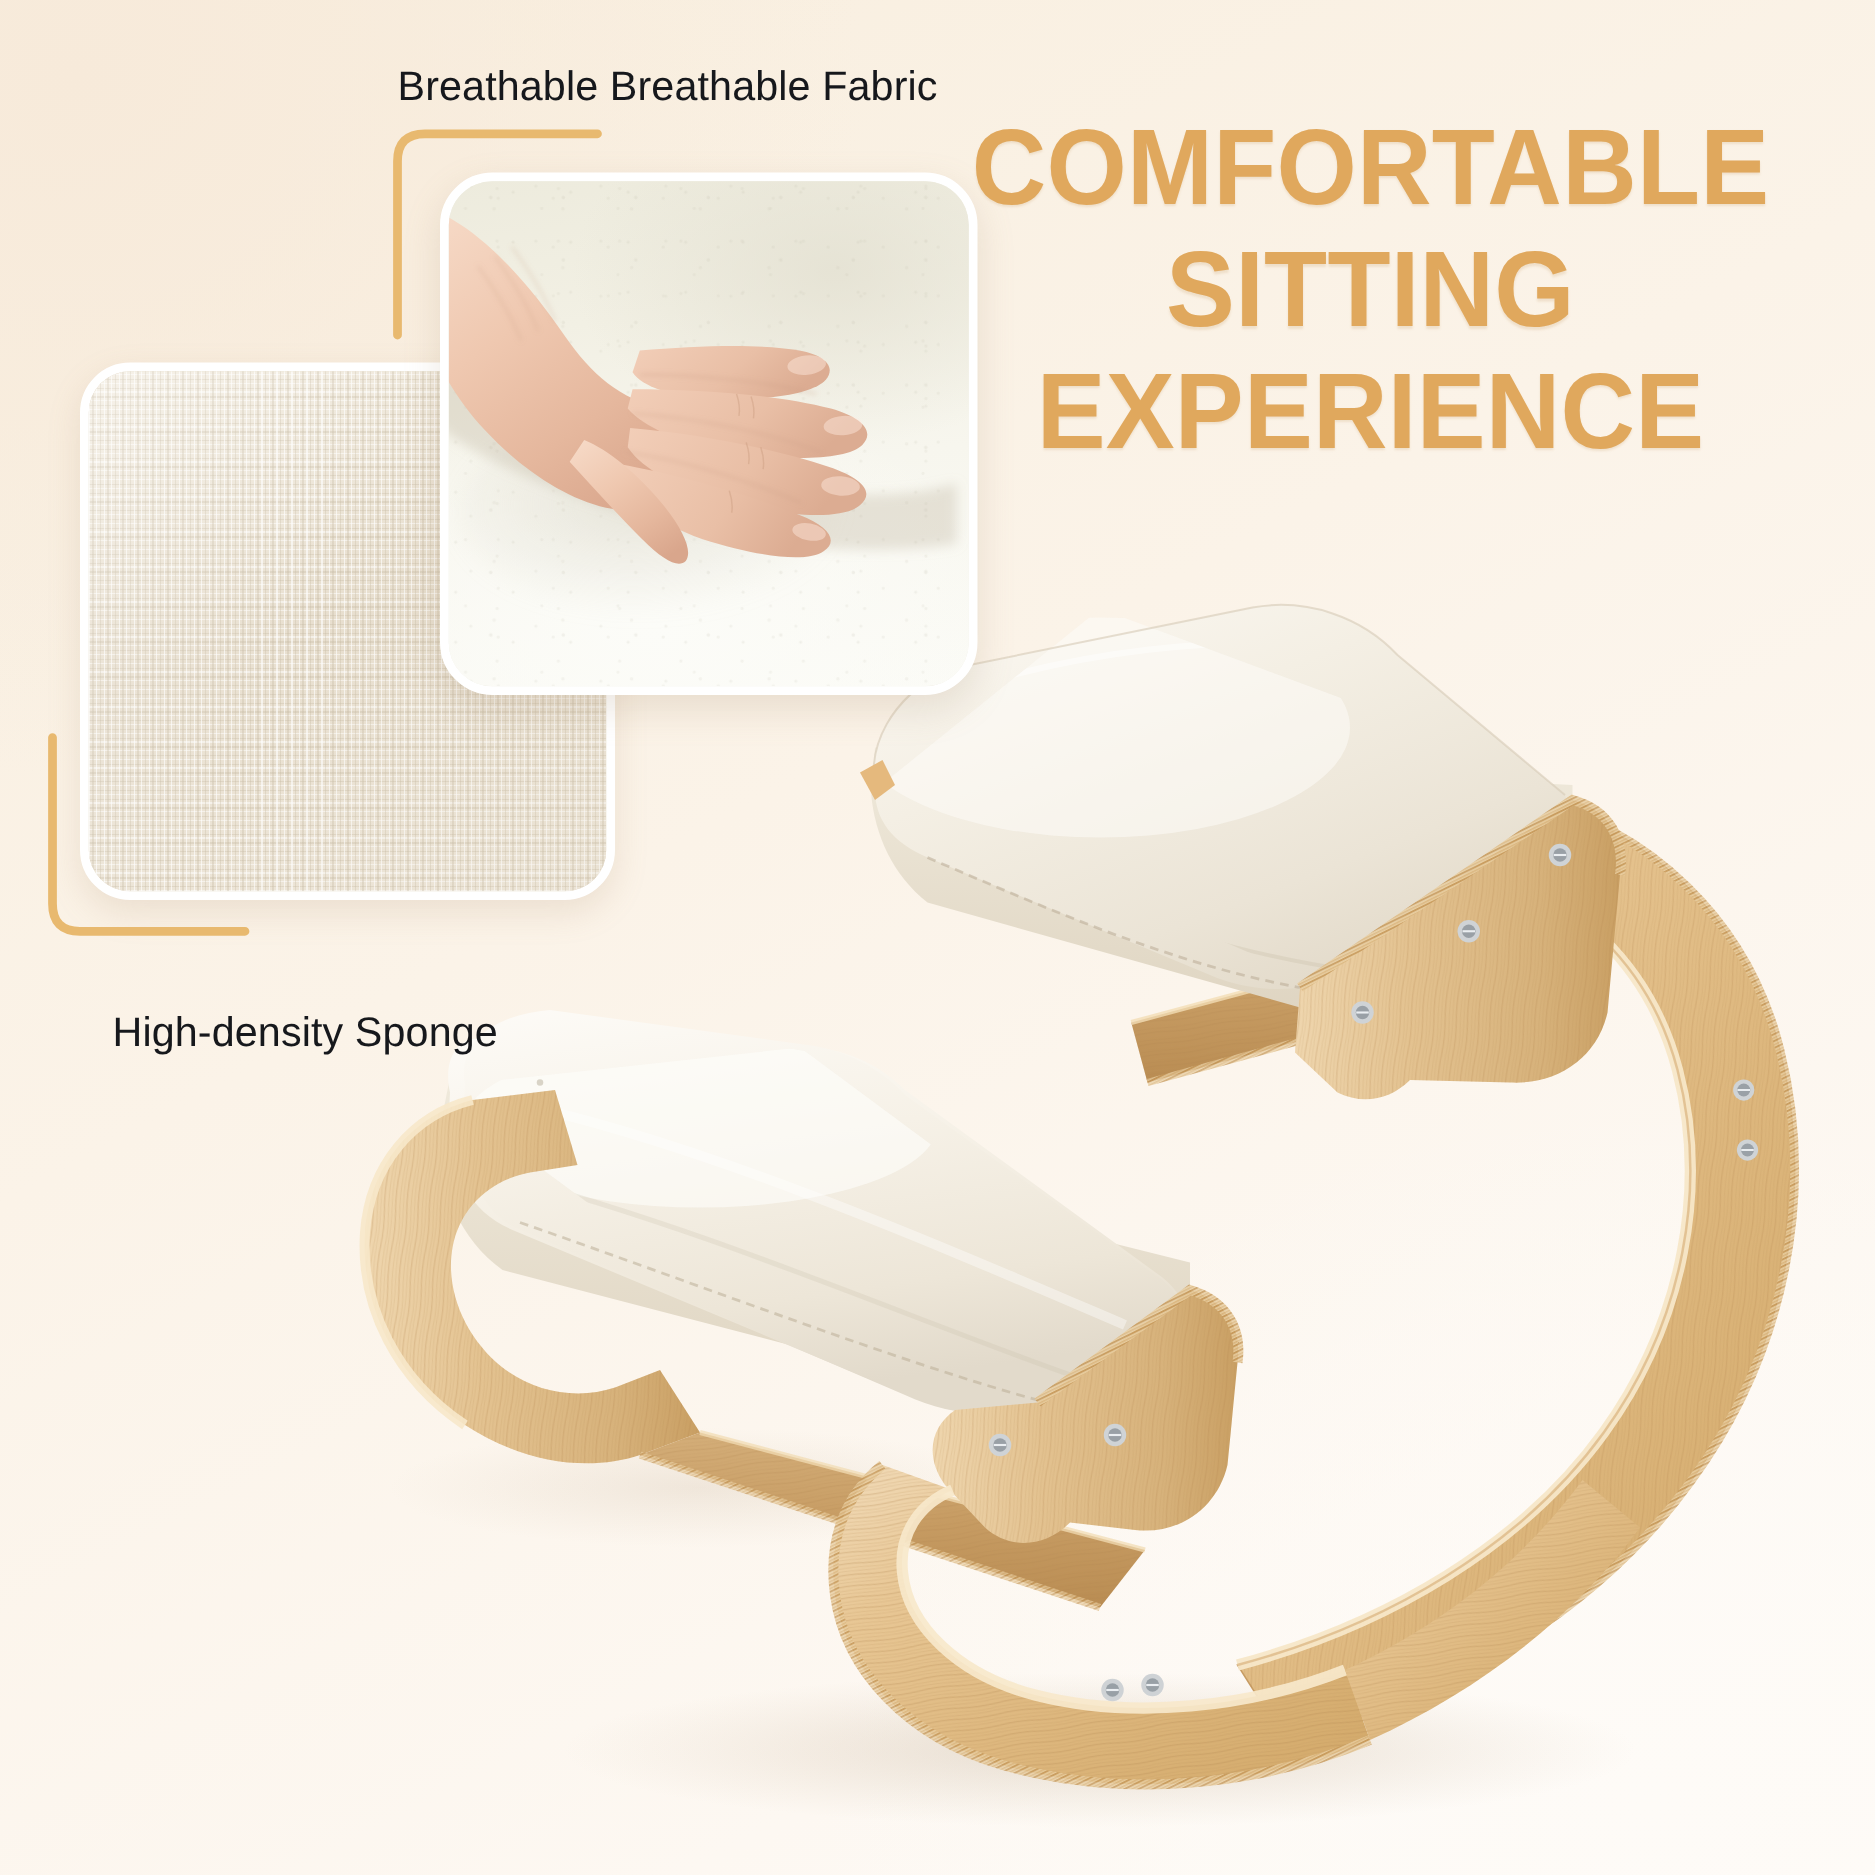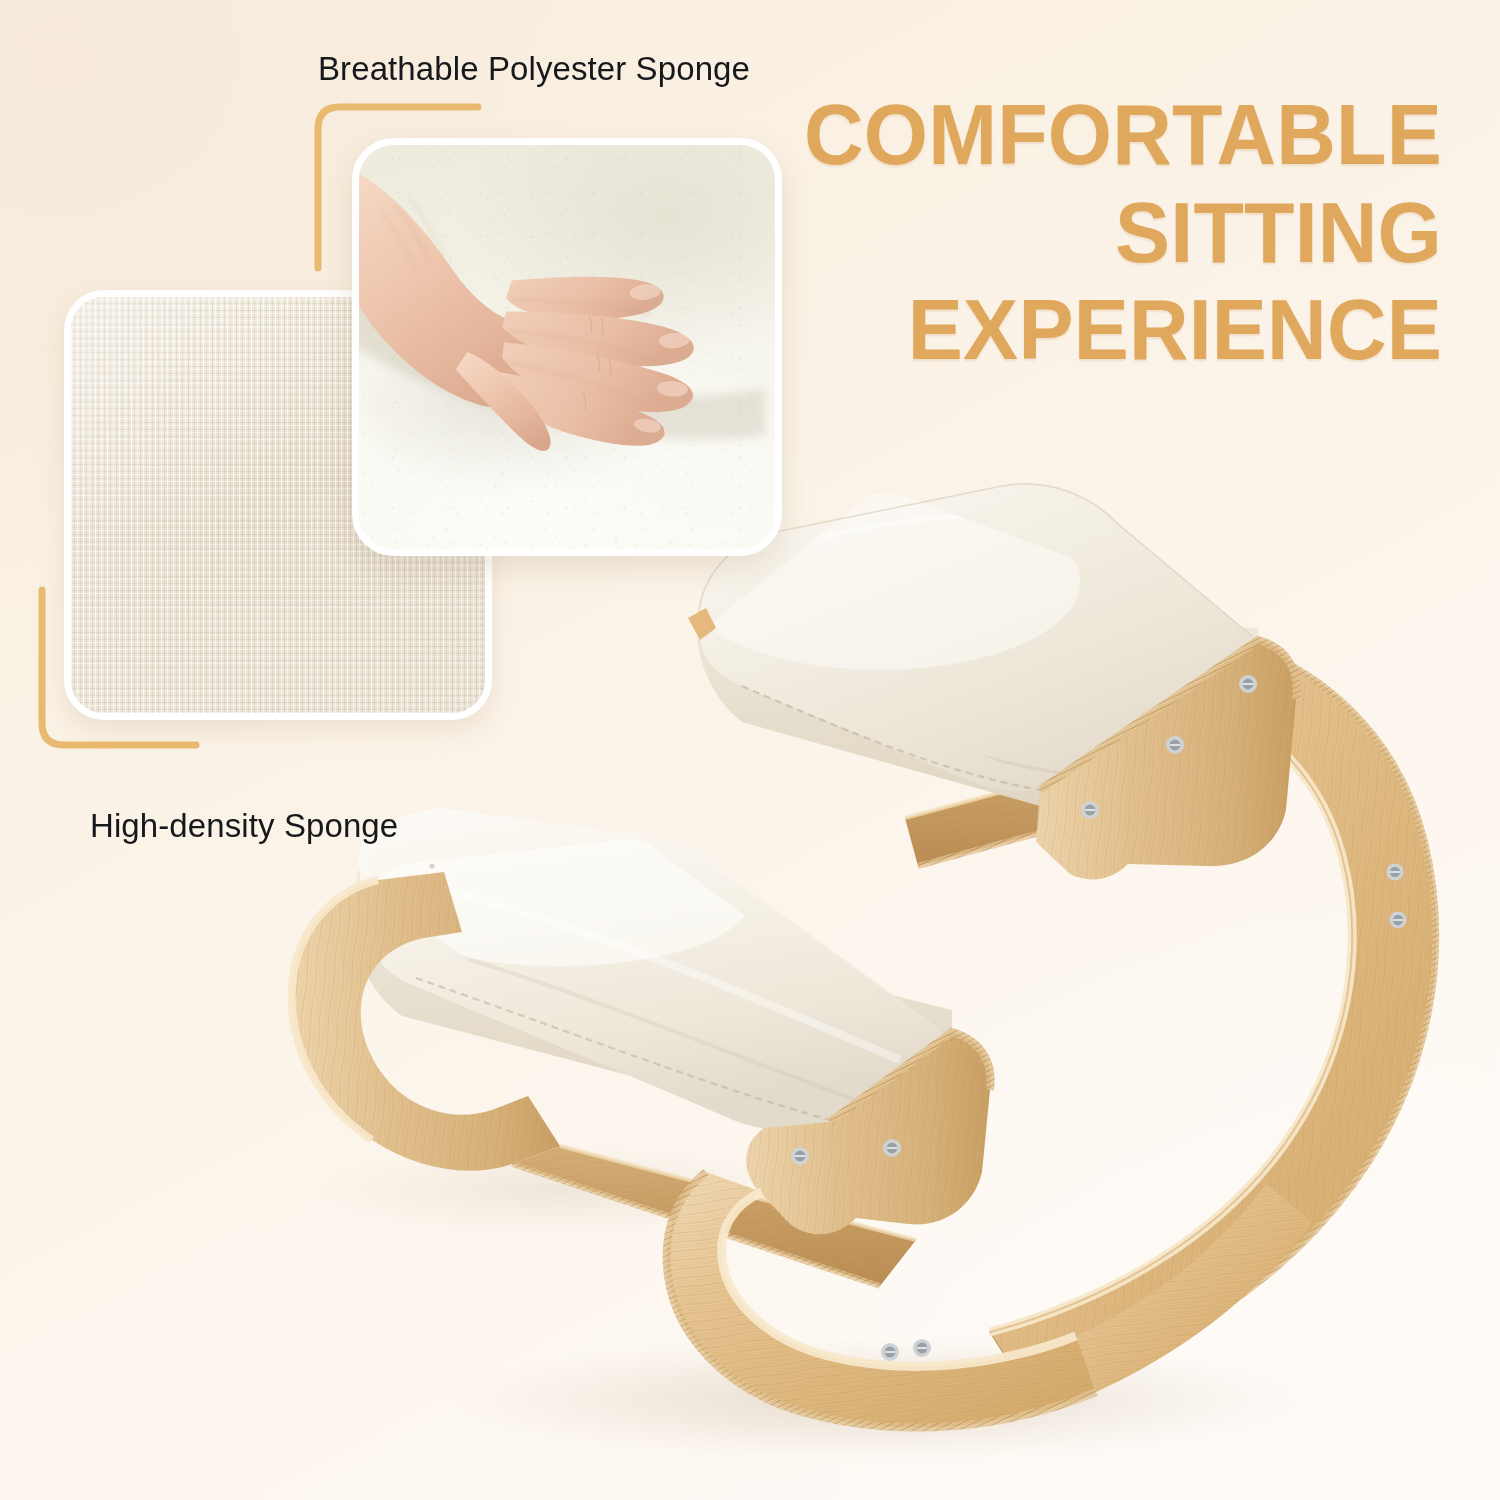"Breathable Polyester Sponge" div.caption { text: Polyester Sponge -> Breathable Fabric }
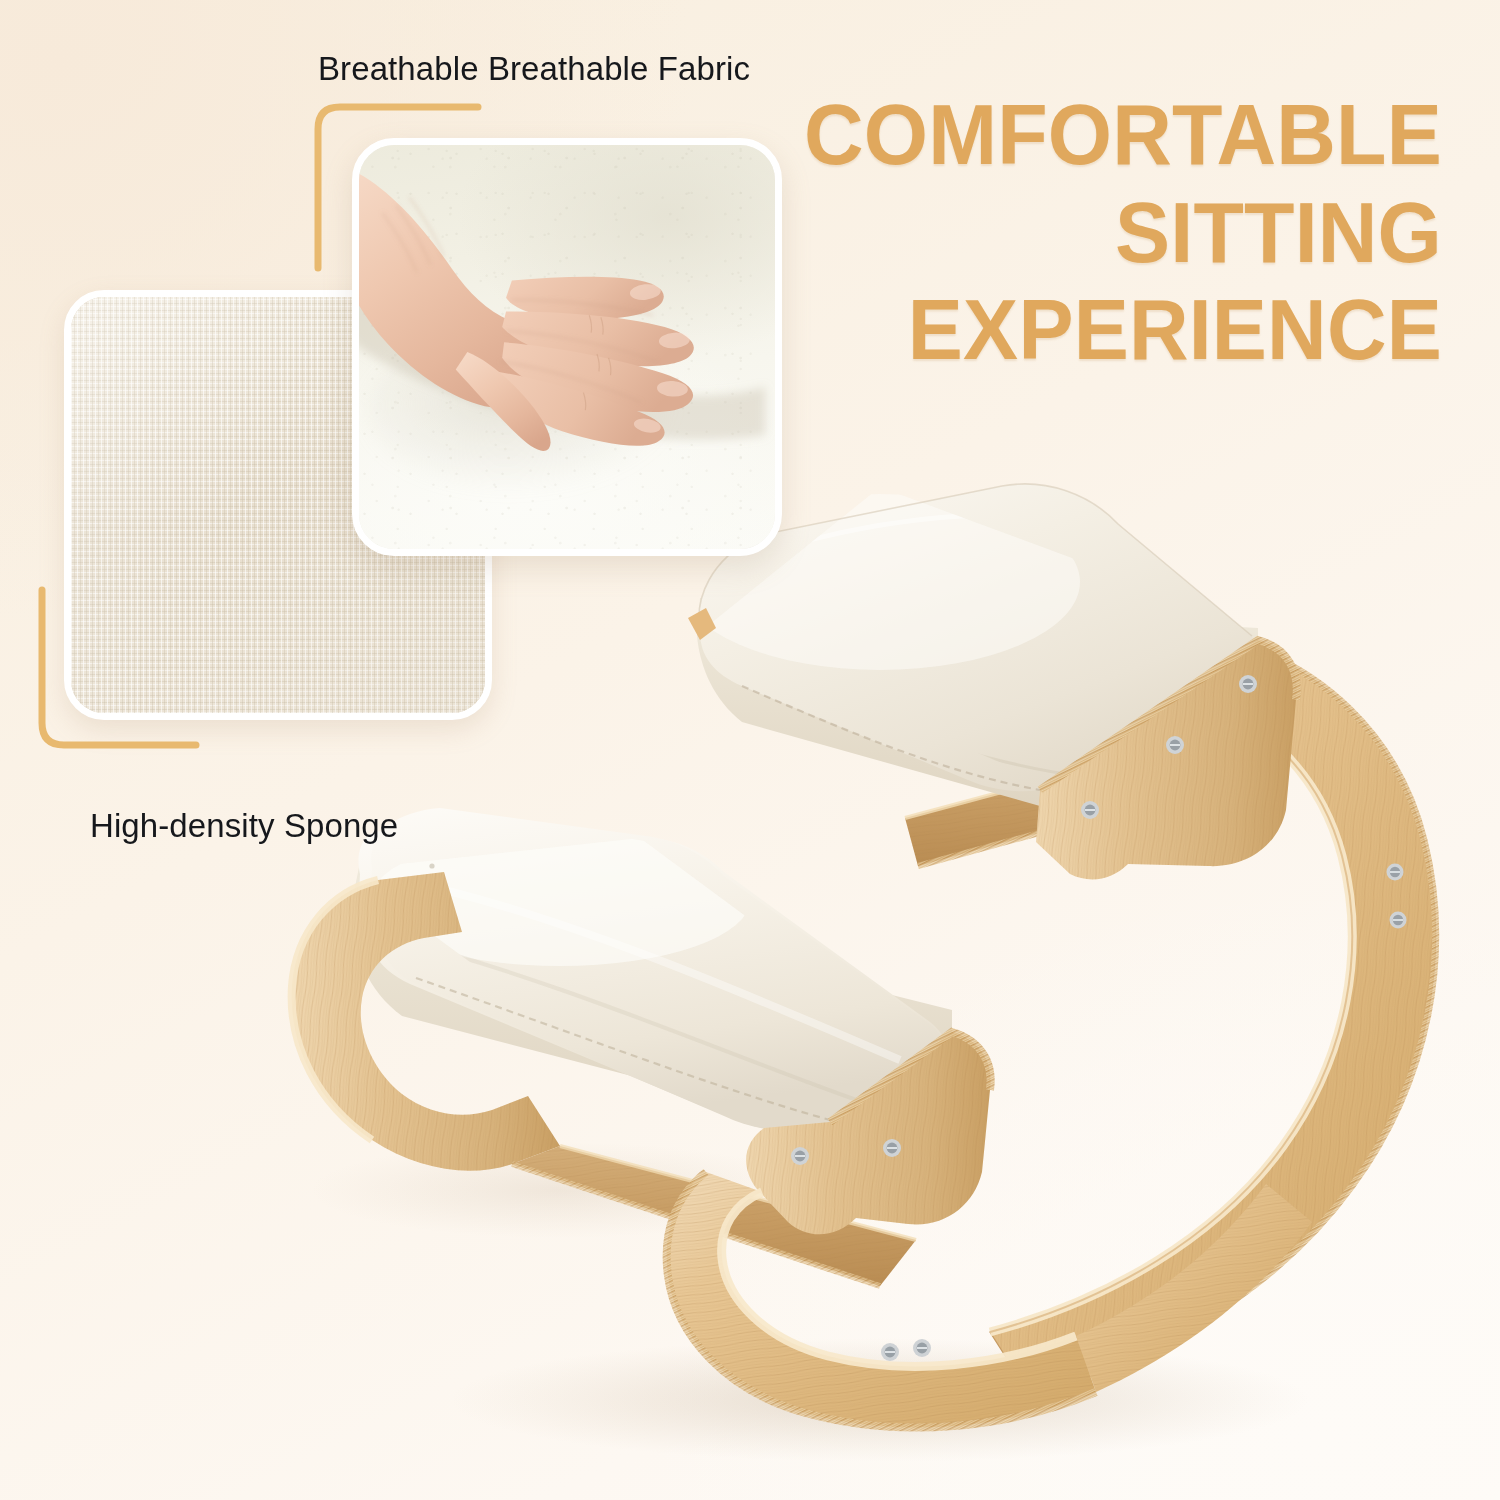"COMFORTABLE" #headline { text-align: right -> center }
